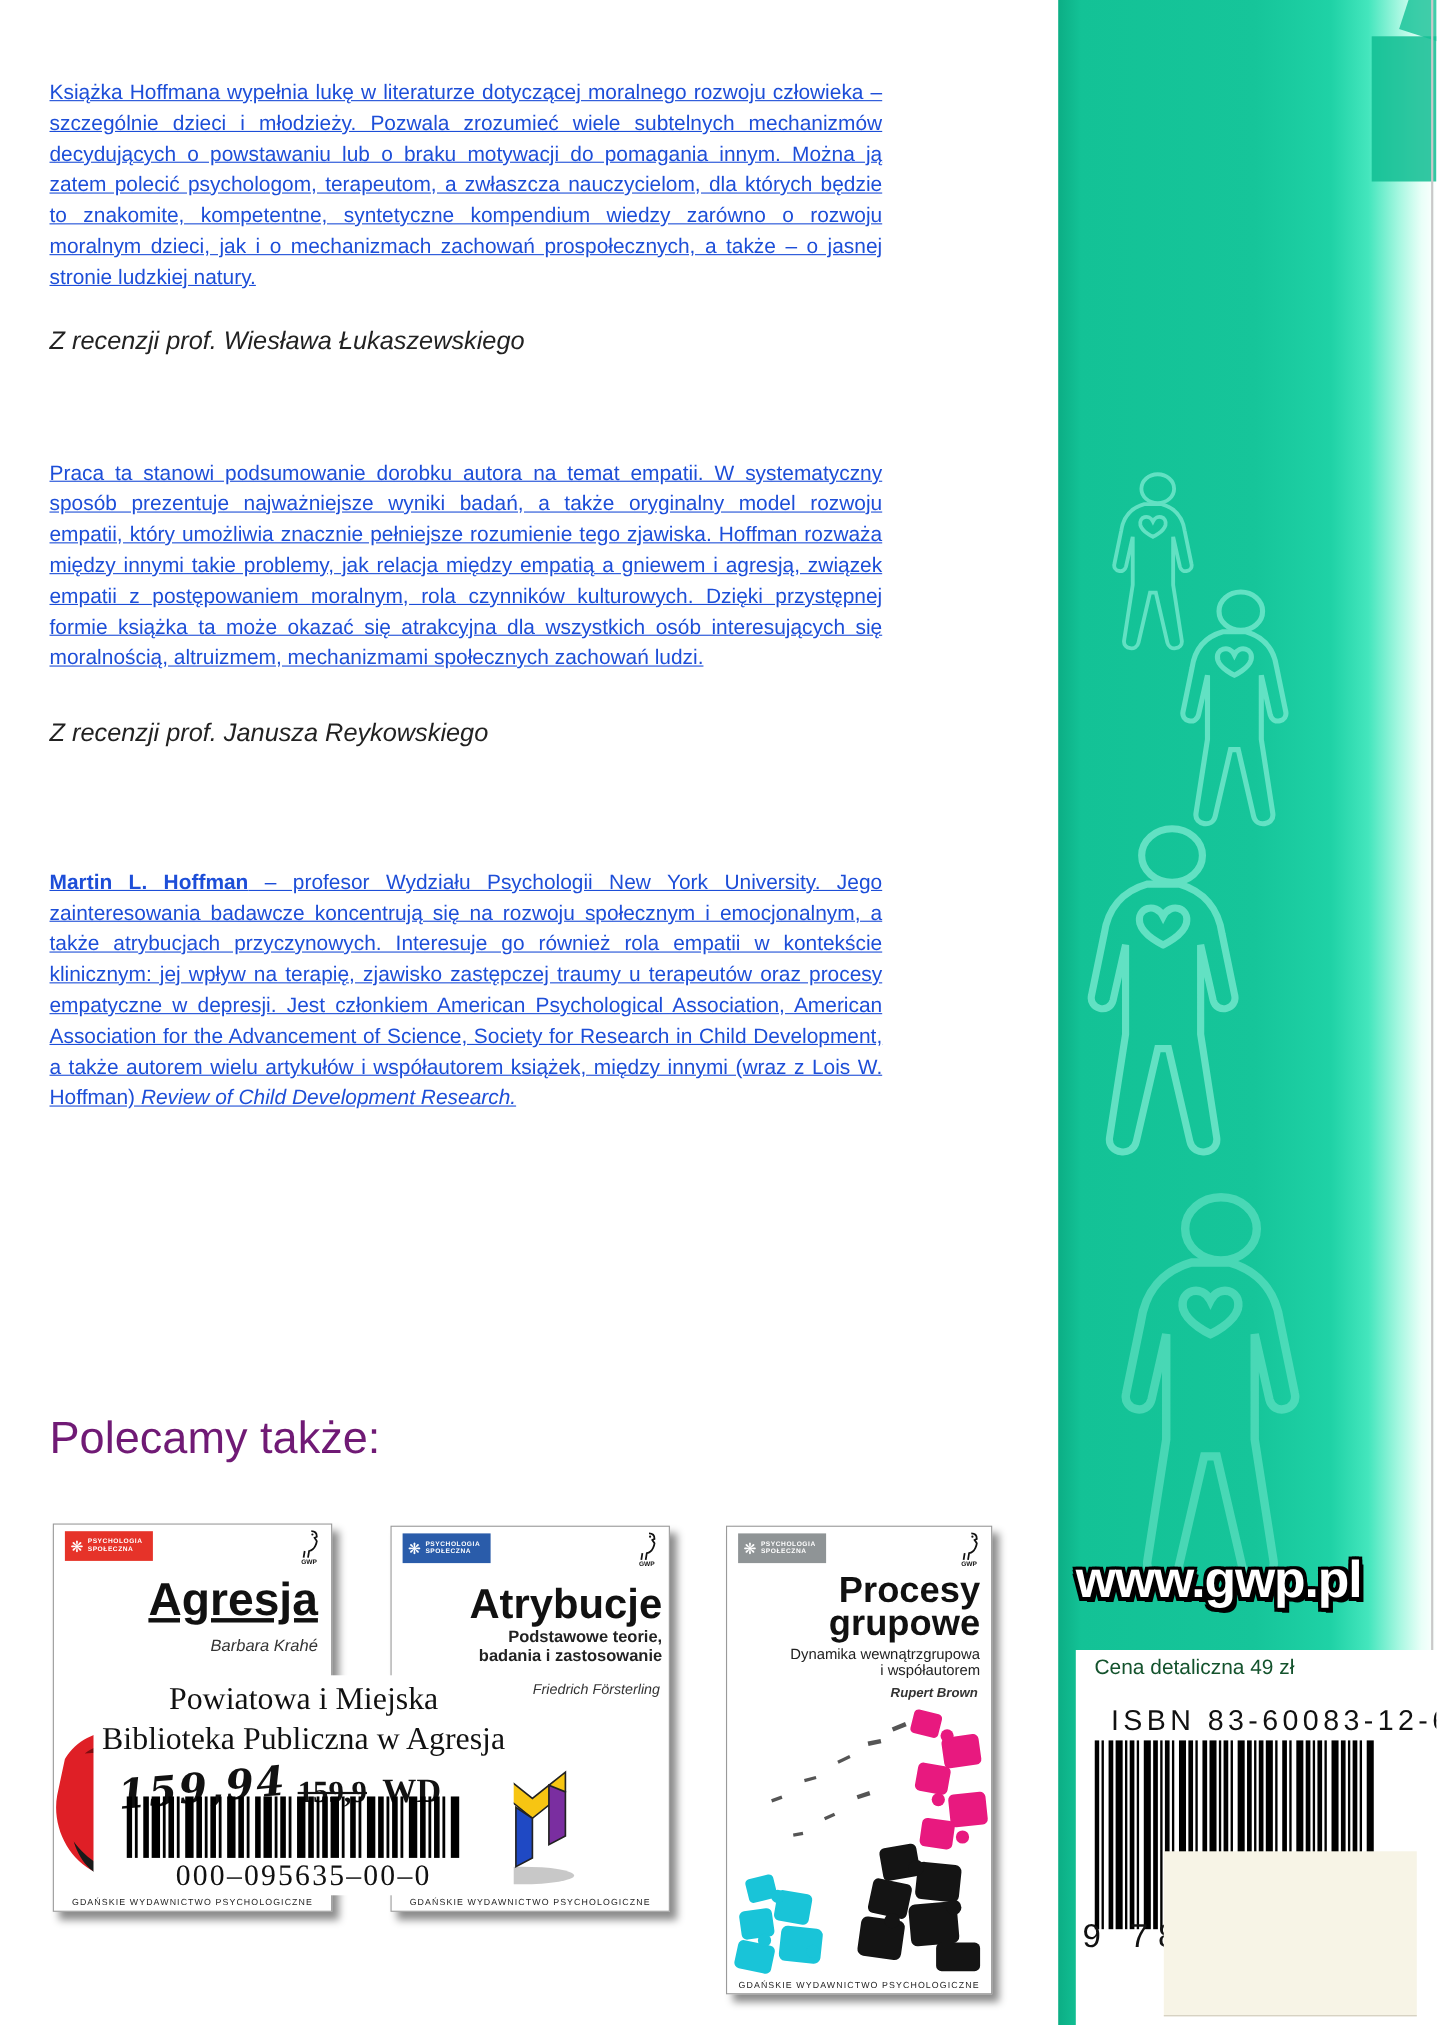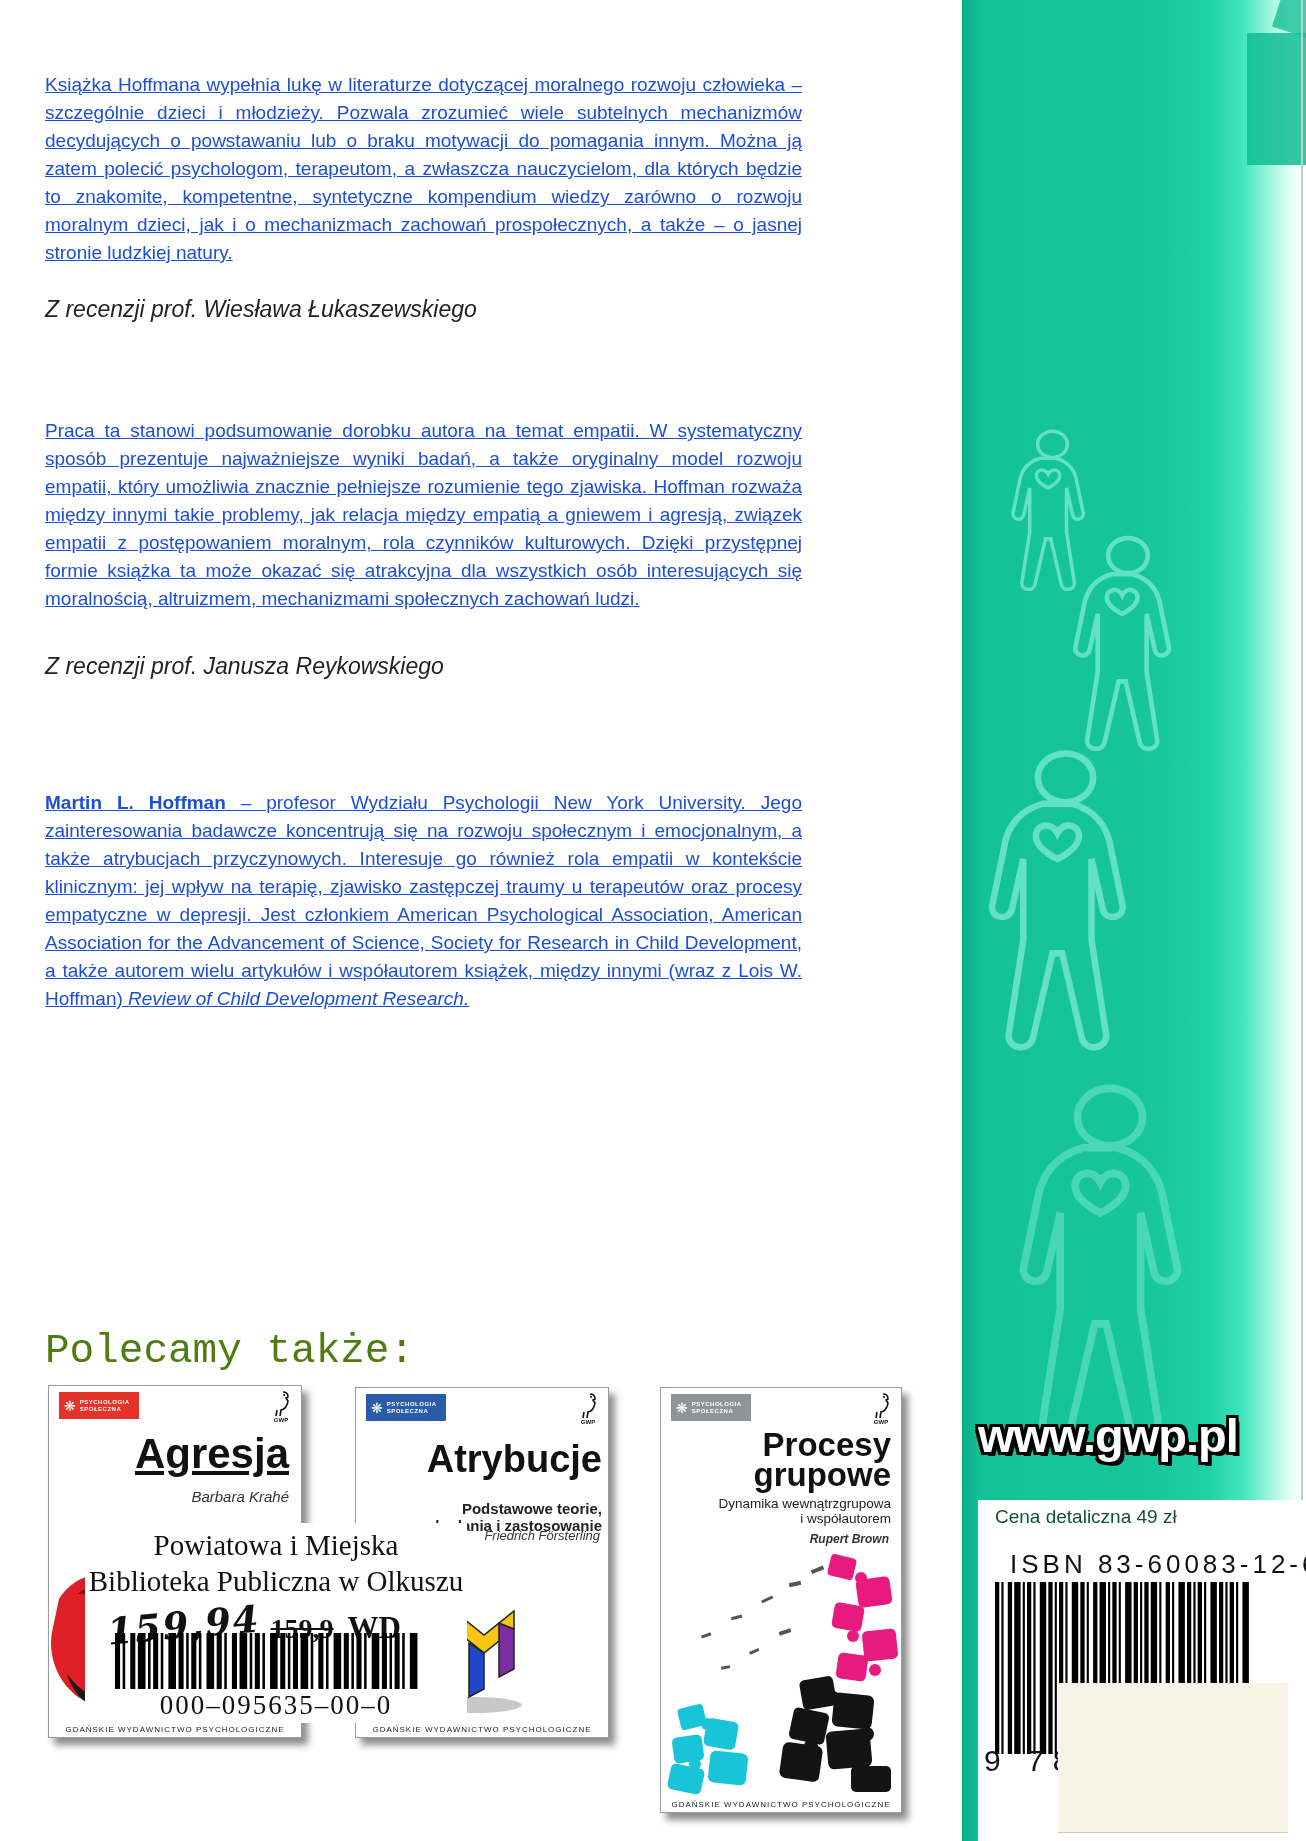"Polecamy także:" .reco-heading { color: #4d7c0f -> #701a75; font-family: Liberation Mono, monospace -> none; top: 1328px -> 1284px }
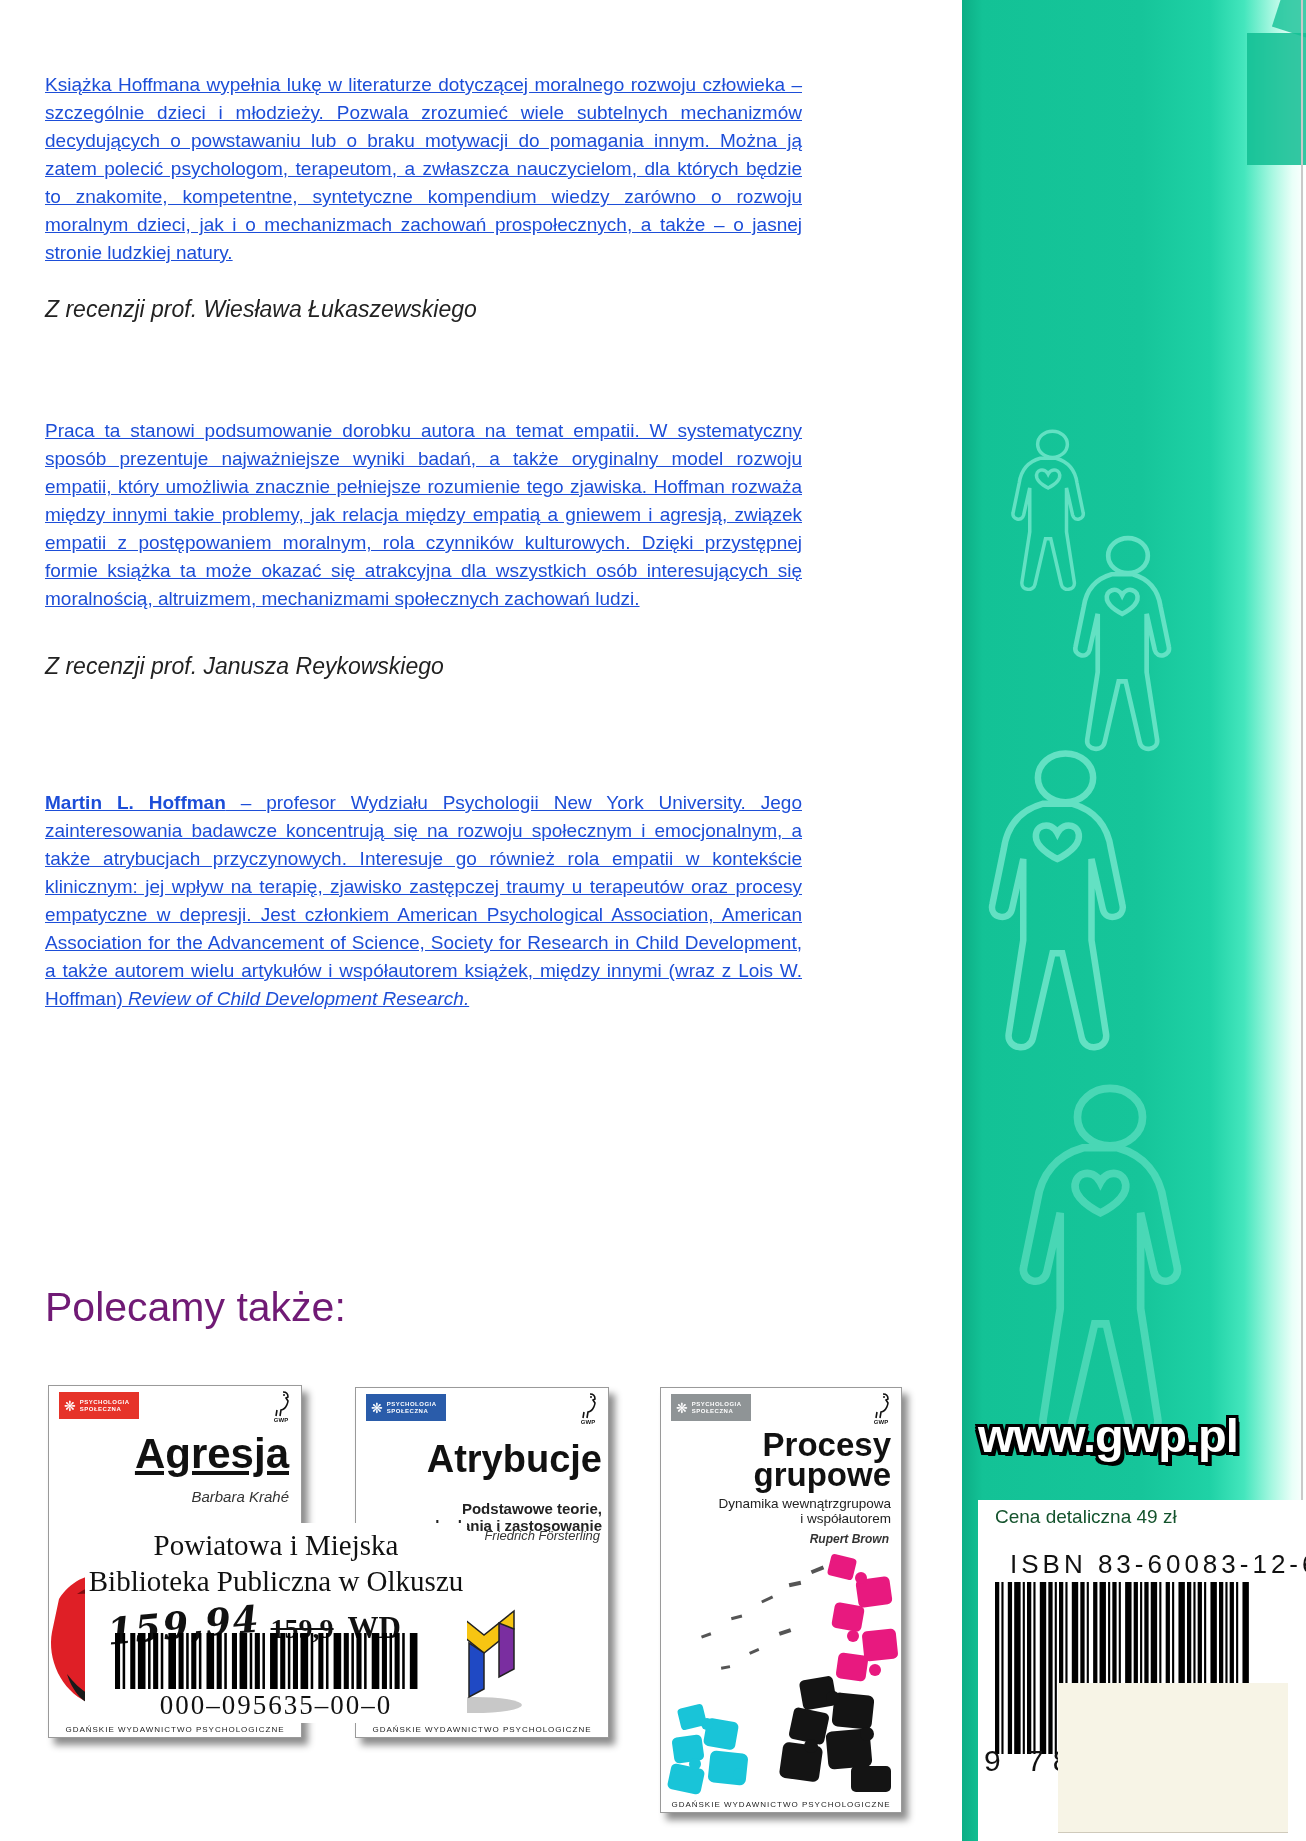"Podstawowe teorie," #book2 .book-subtitle { top: 112px -> 92px }
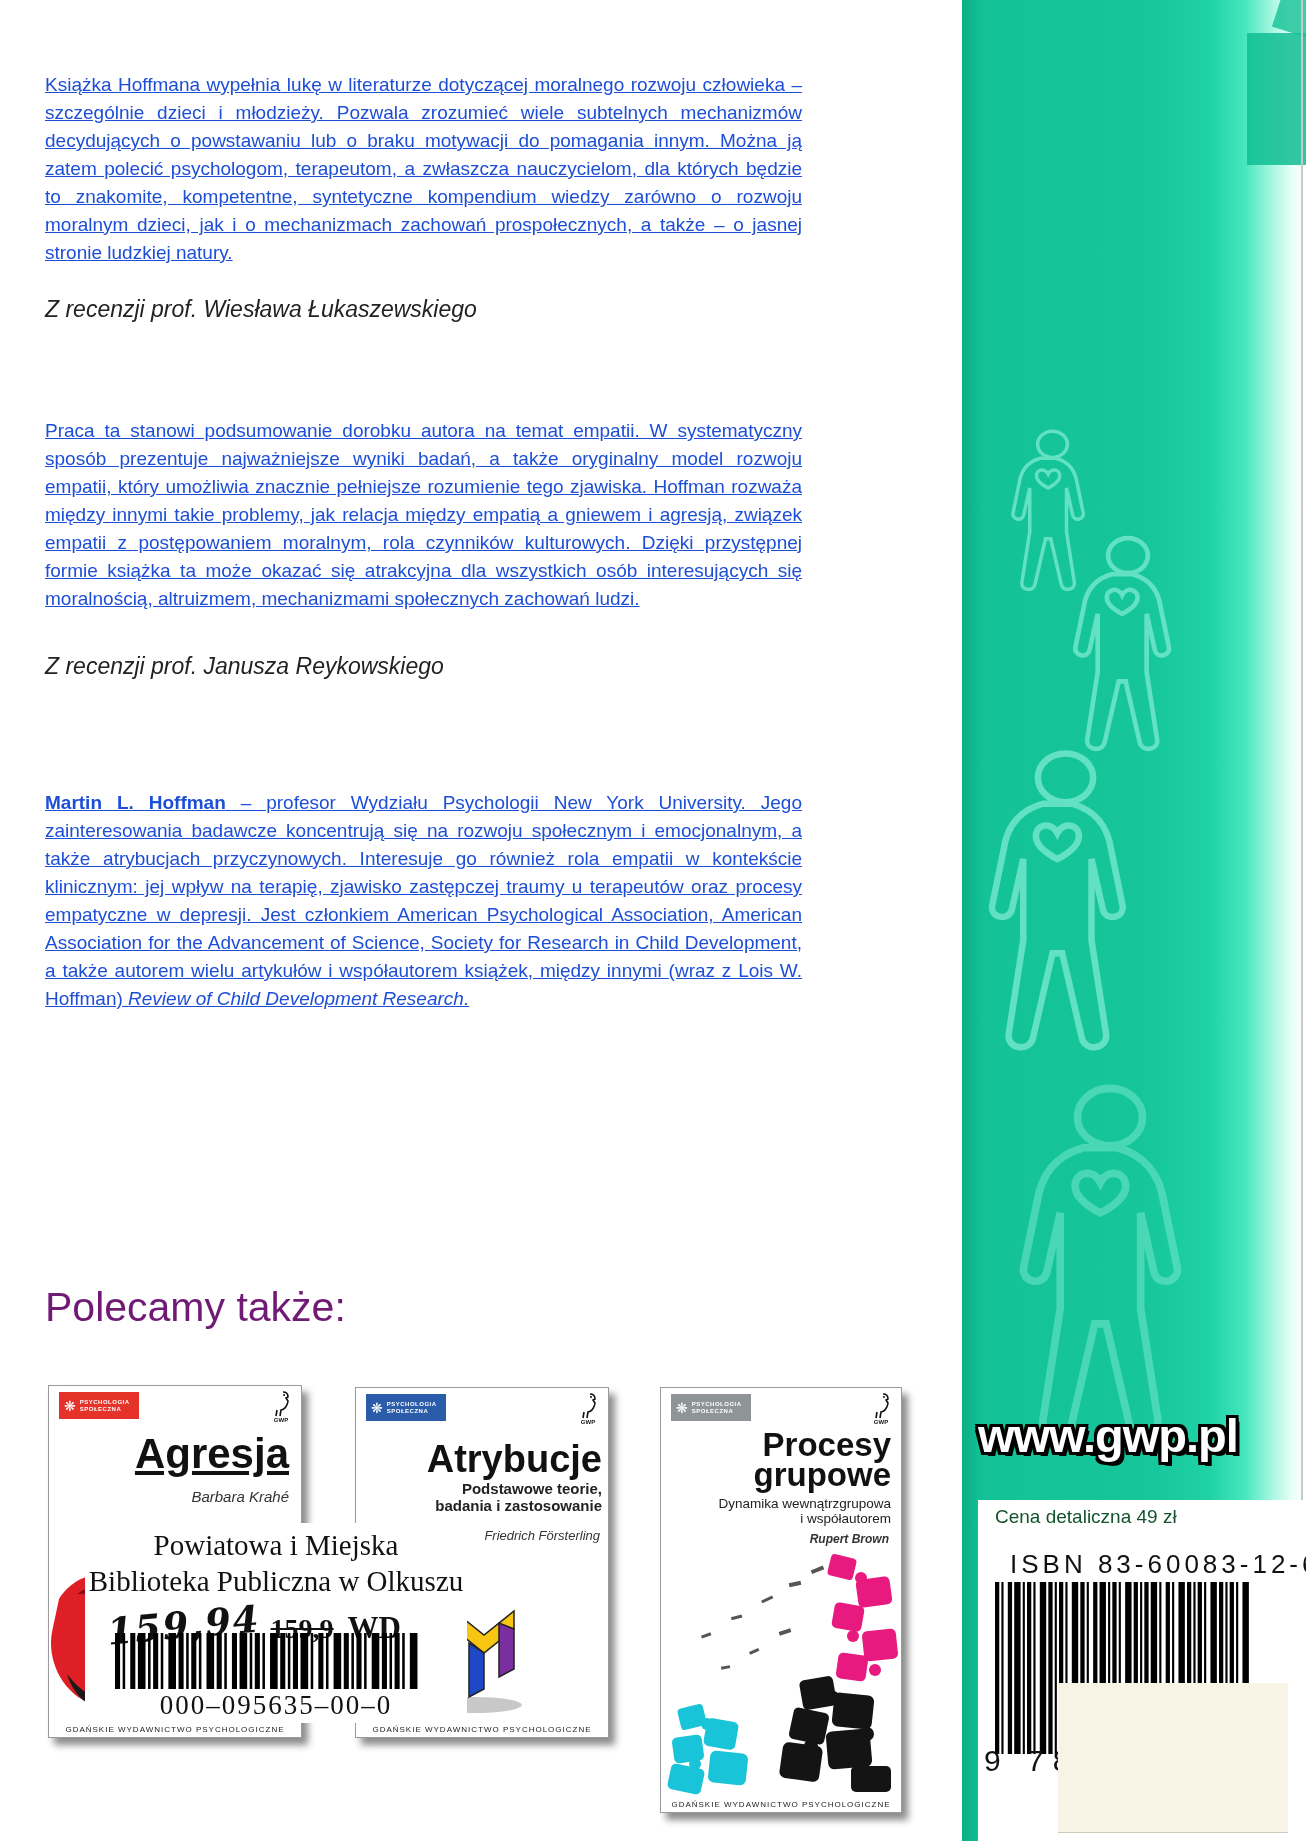"Biblioteka Publiczna w Olkuszu" div.stamp-line { text: Olkuszu -> Agresja }
